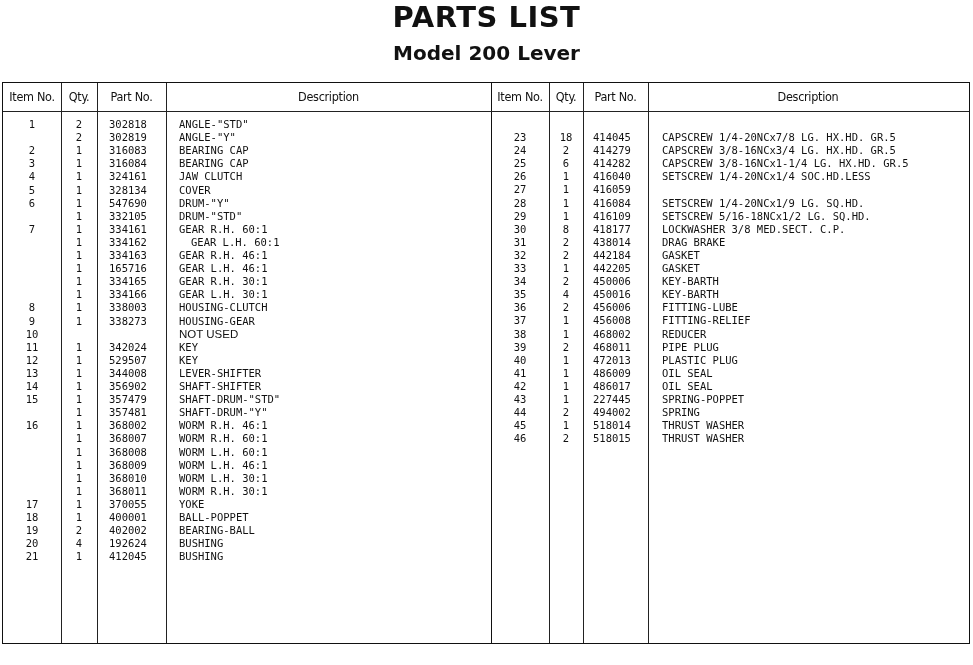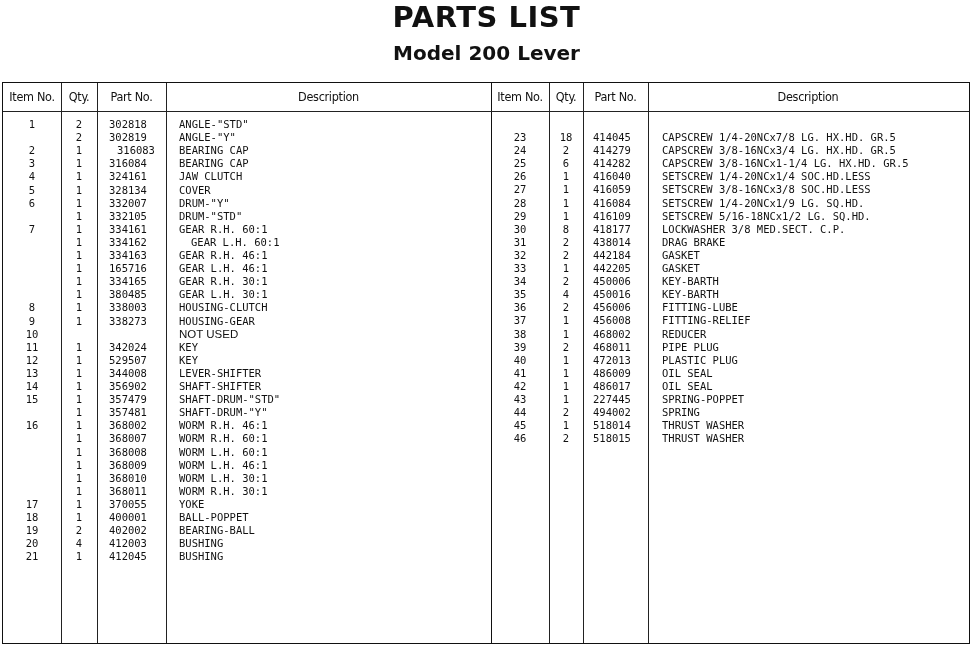"316083" span.c-part { left: 114px -> 106px }
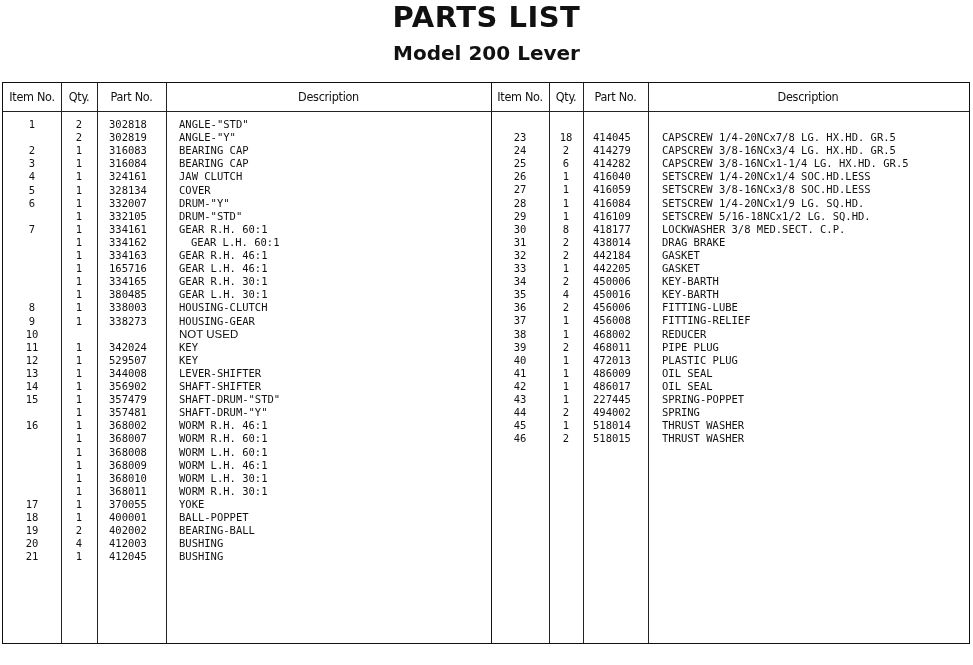"SETSCREW 3/8-16NCx3/8 SOC.HD.LESS" span.c-desc { html: <span>SETSCREW 3/8-16NCx3/8 SOC.HD.LESS</span> -> none }
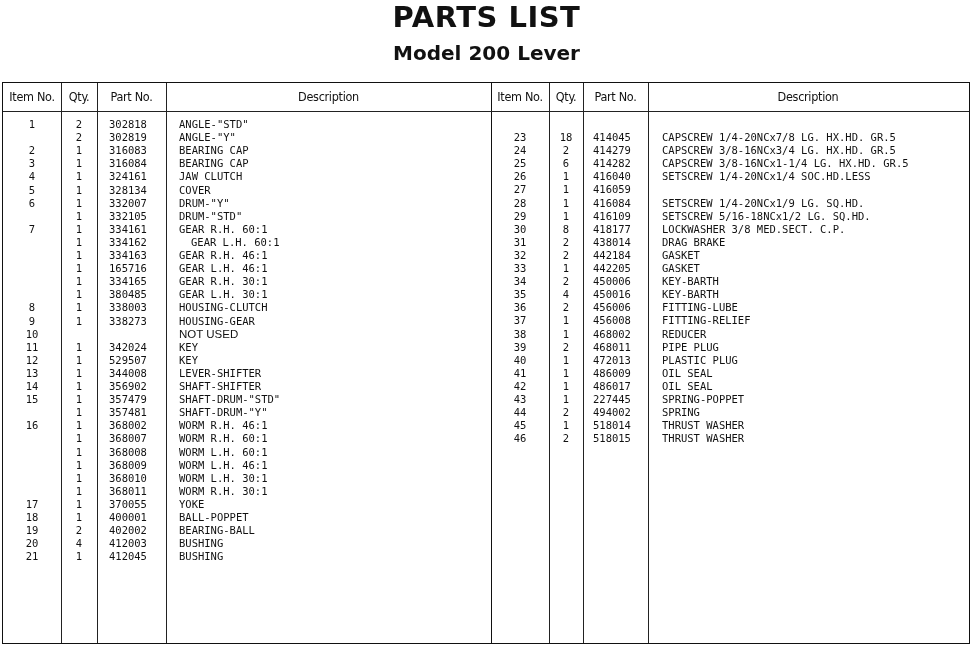"332007" span.c-part { text: 332007 -> 547690 }
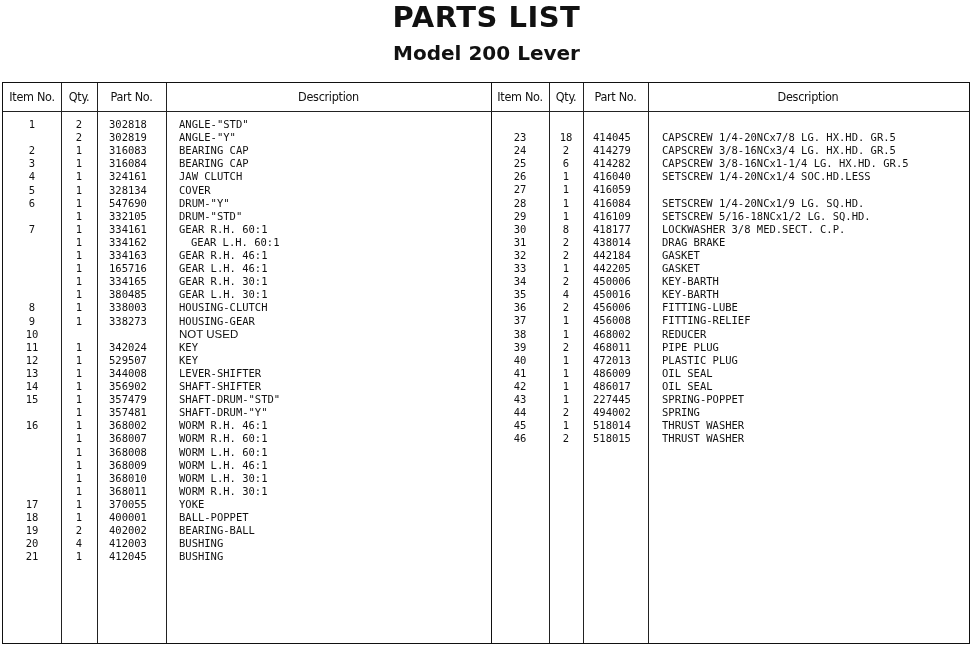"380485" span.c-part { text: 380485 -> 334166 }
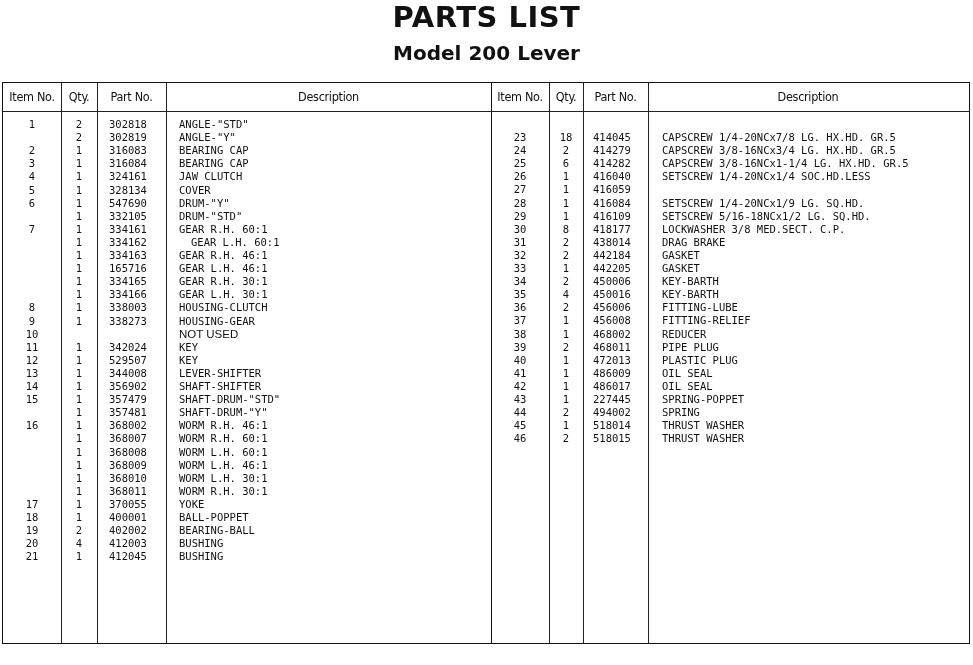"412003" span.c-part { text: 412003 -> 192624 }
